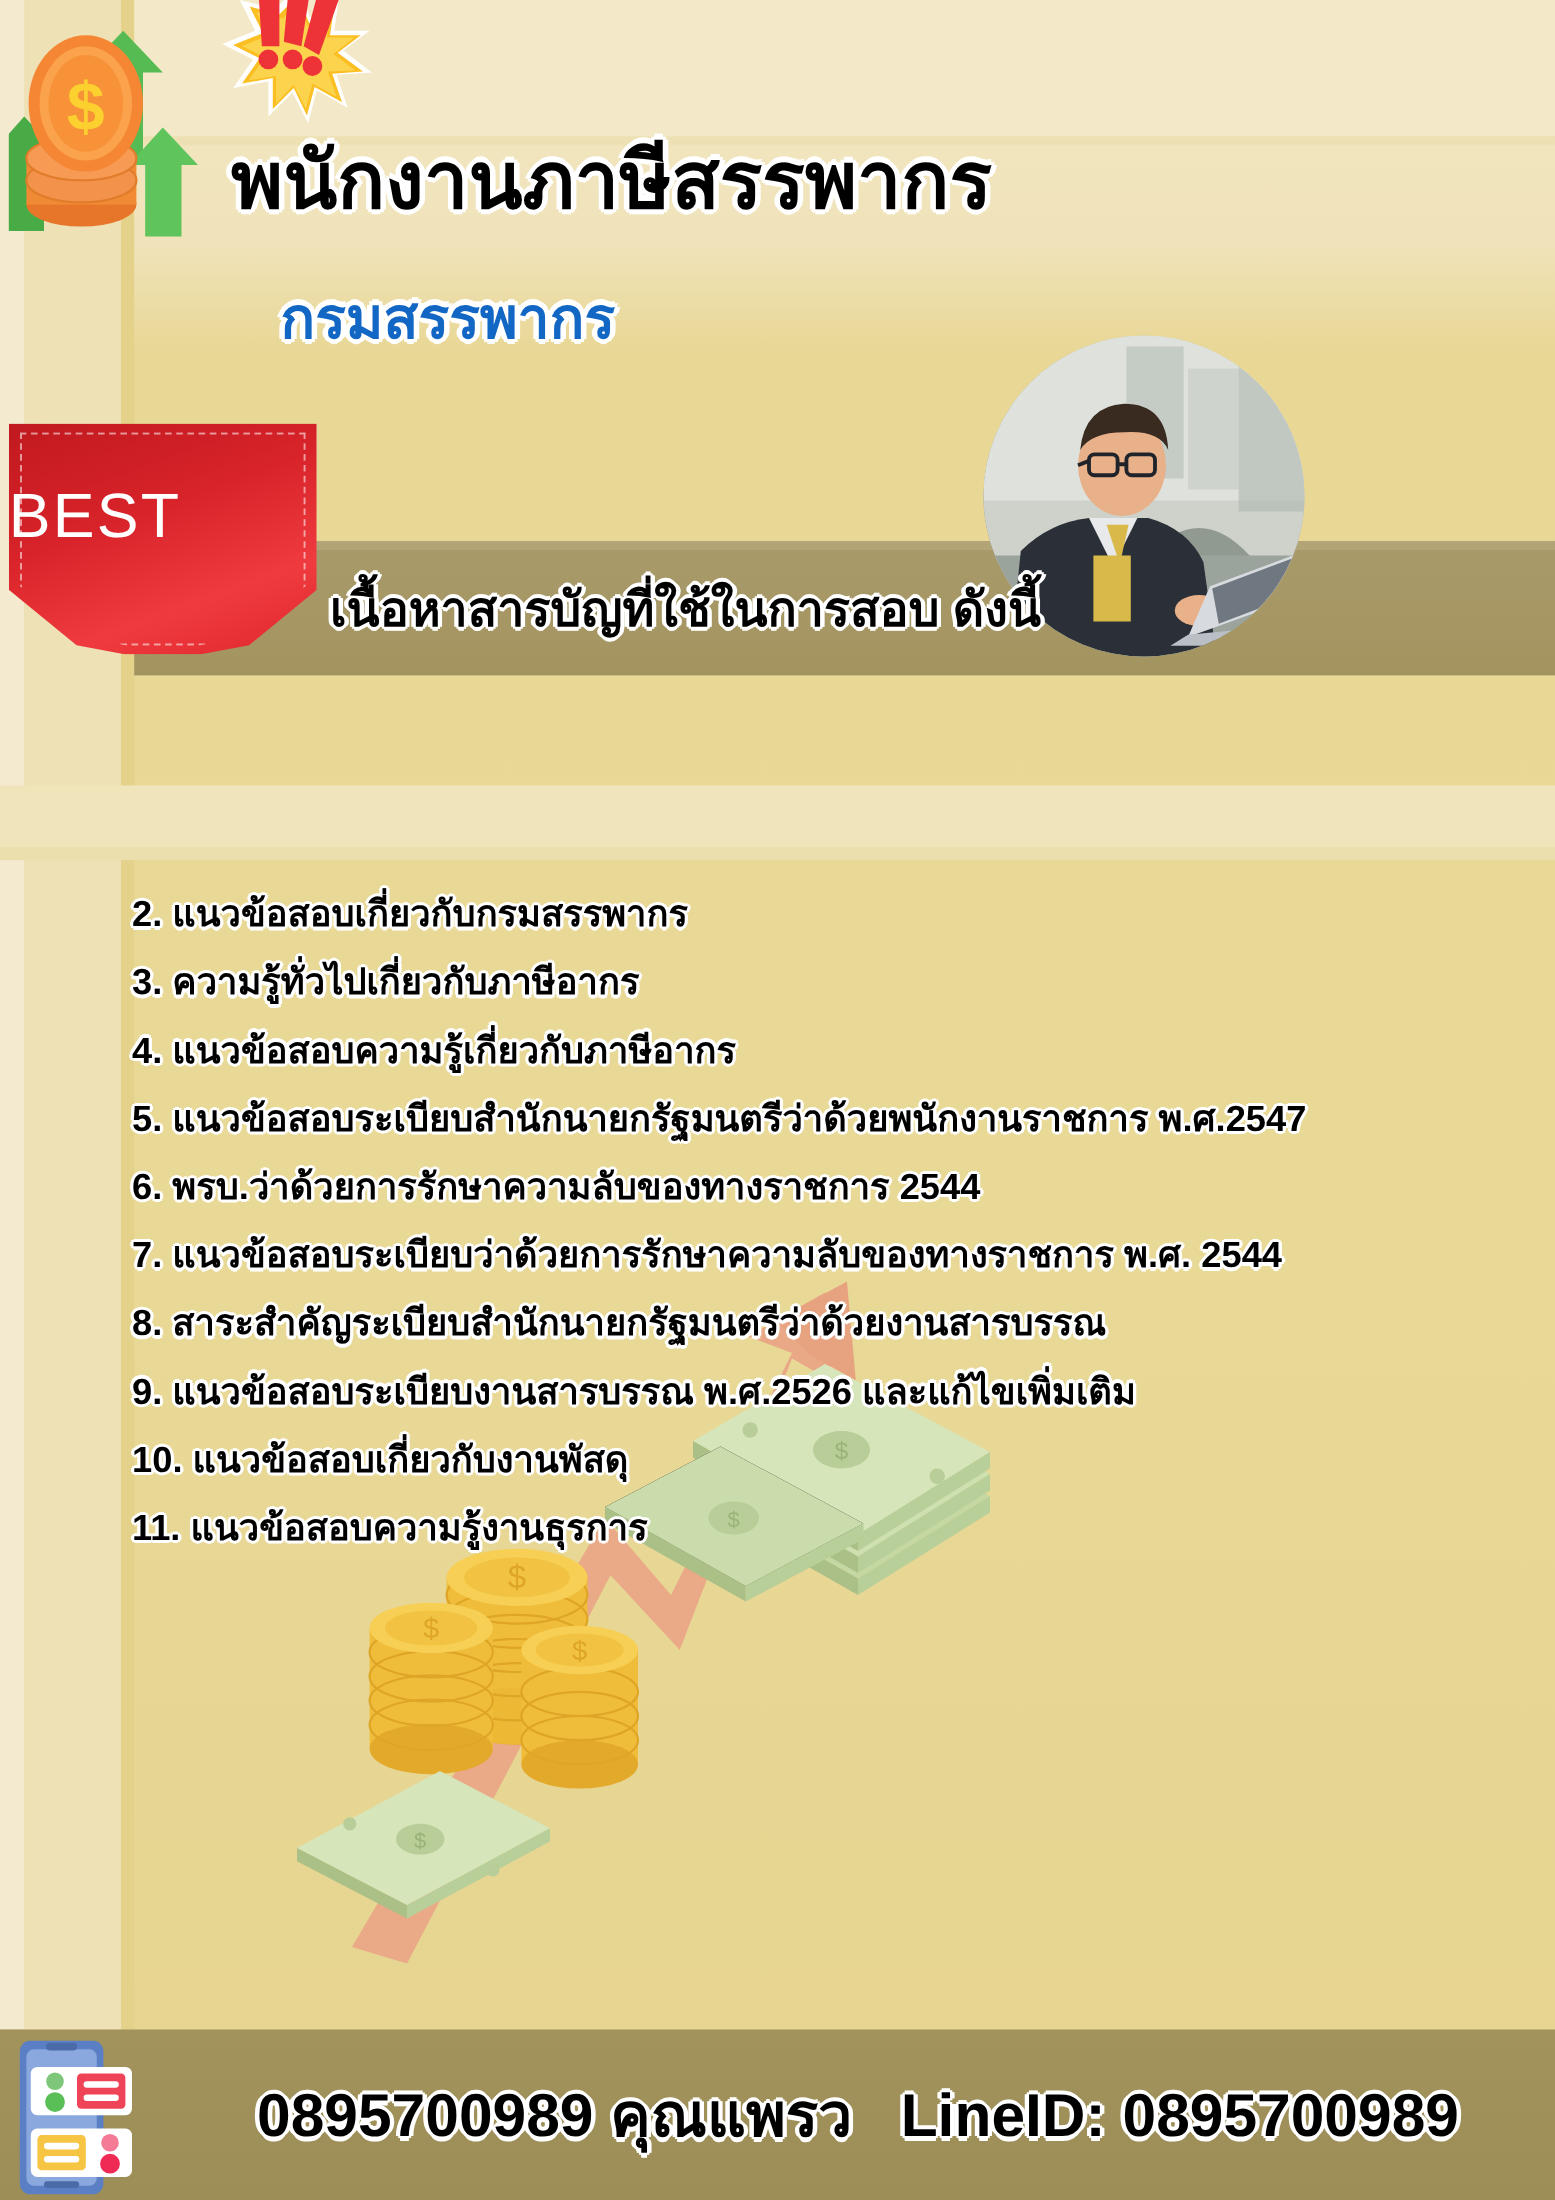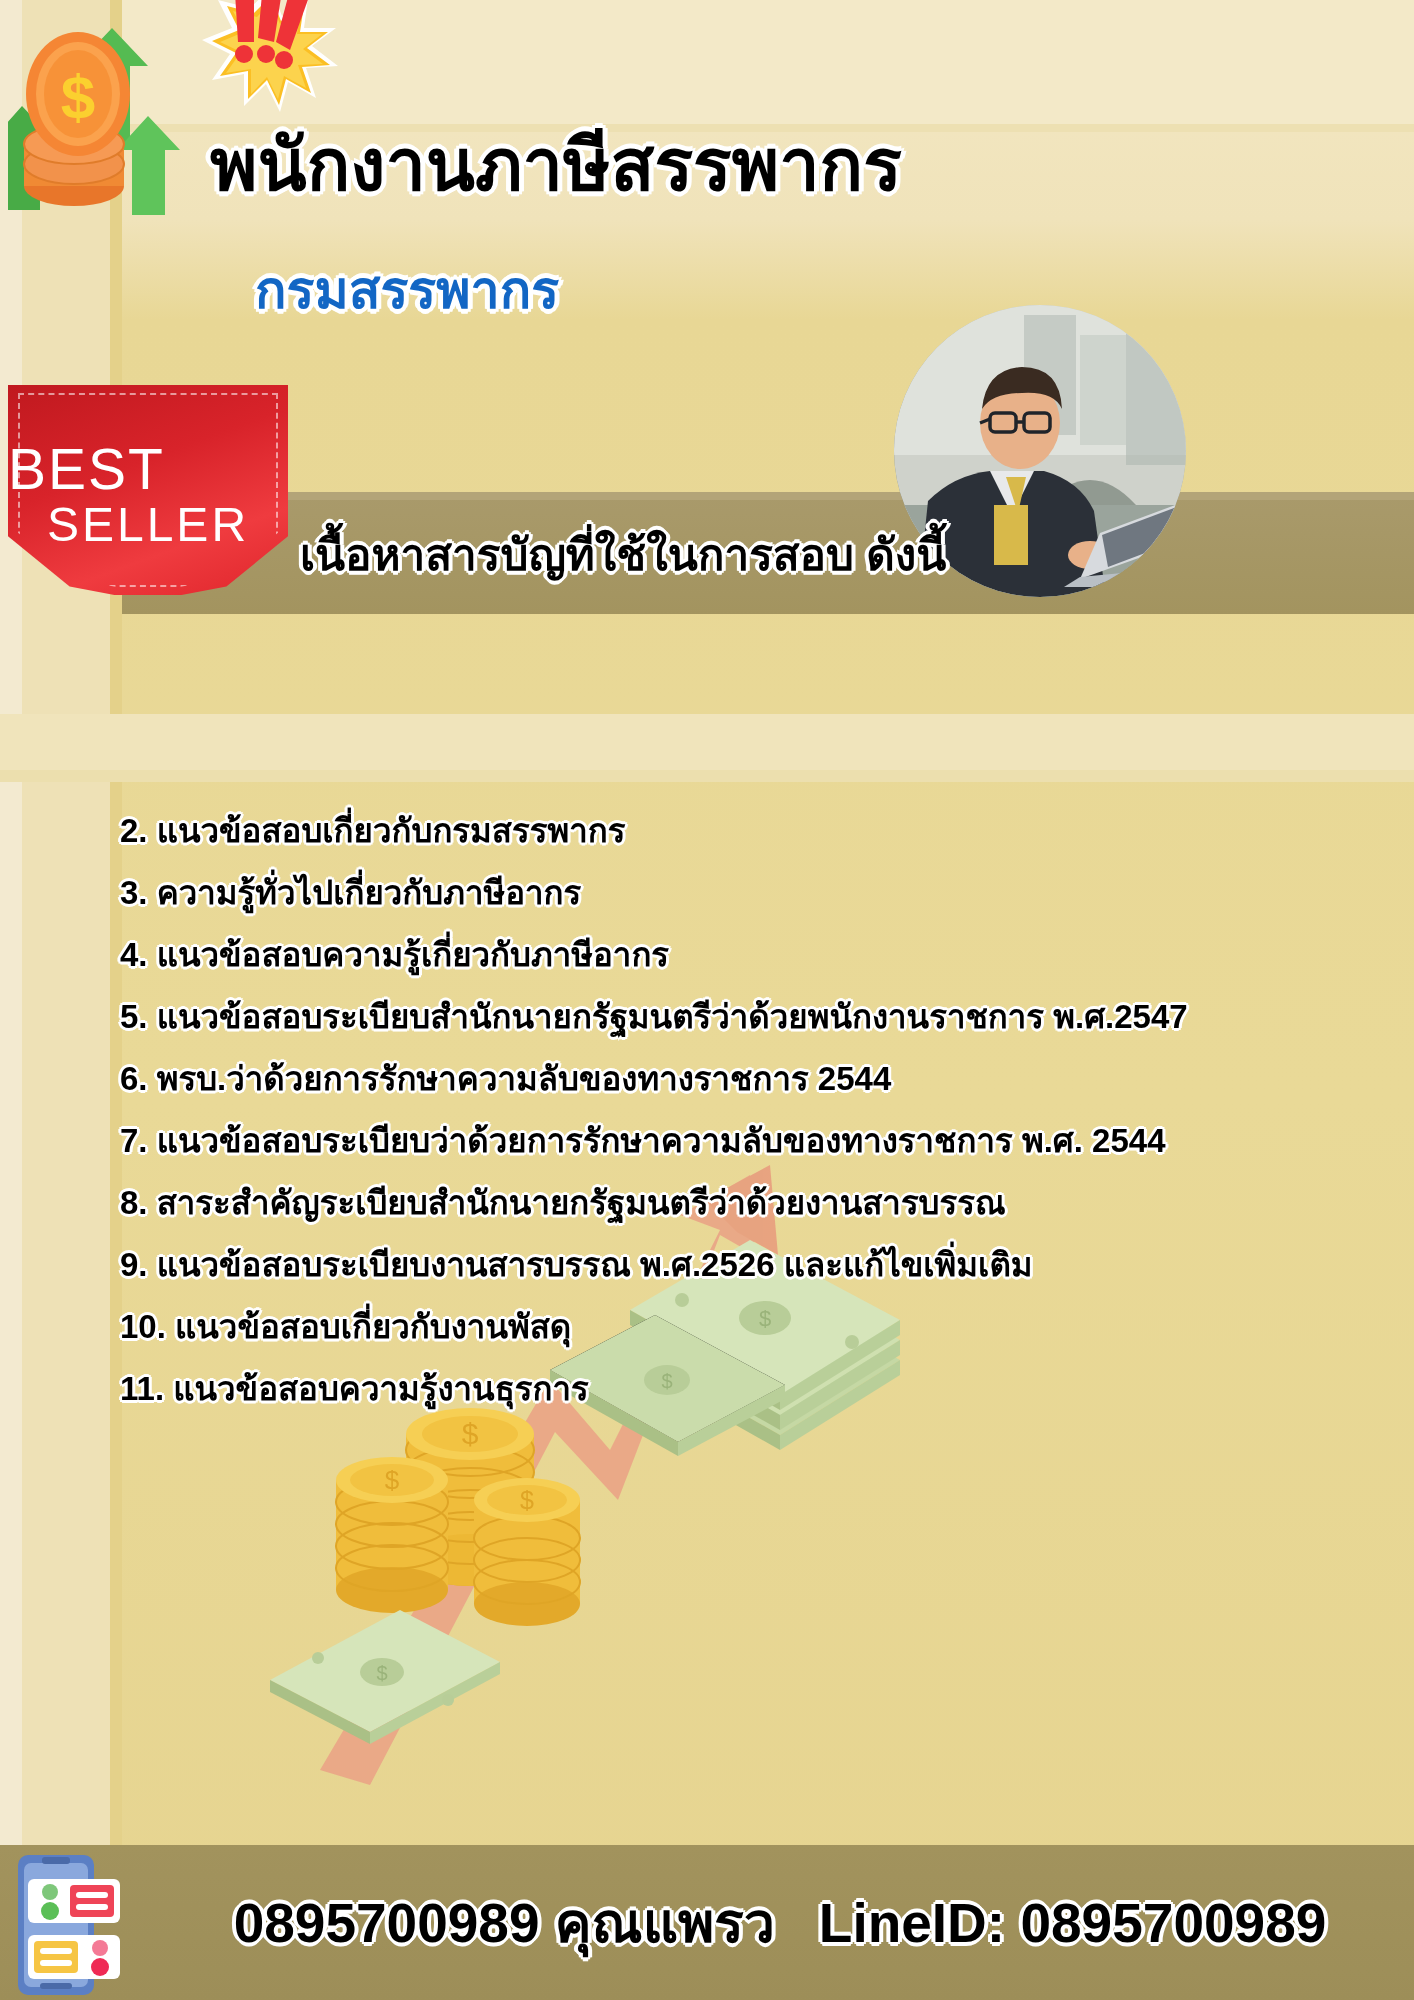"SELLER" div.badge-seller { html: <div>SELLER</div> -> none }
